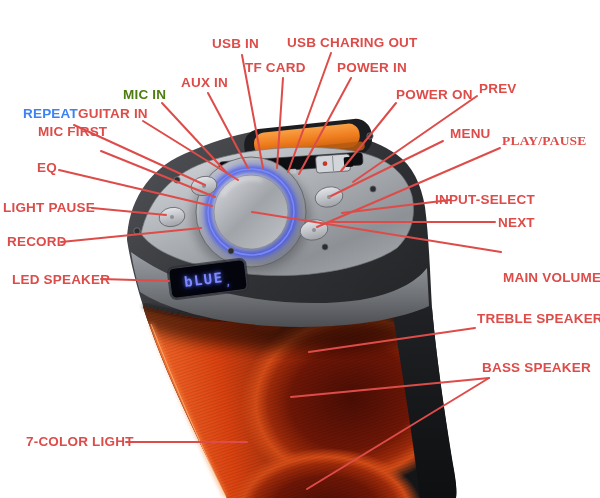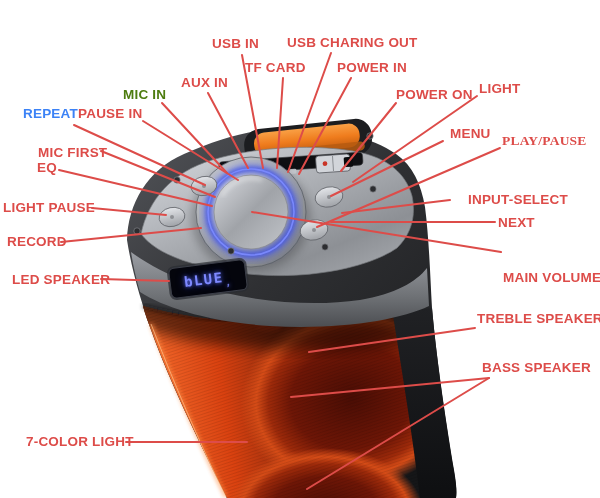"LIGHT" div.callout-label { text: LIGHT -> PREV }
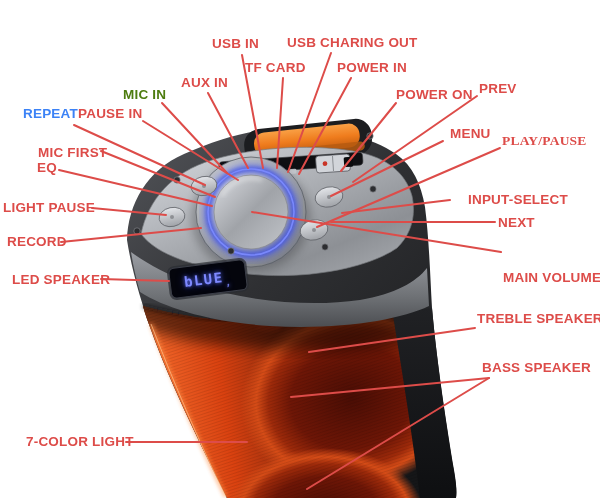"PAUSE IN" div.callout-label { text: PAUSE -> GUITAR }
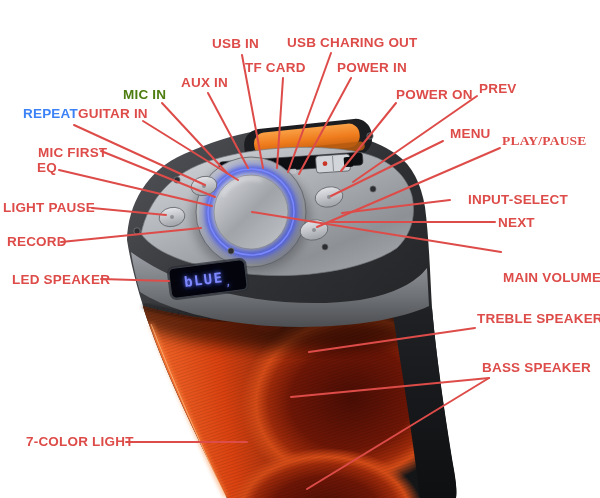"MIC FIRST" div.callout-label { top: 145px -> 124px }
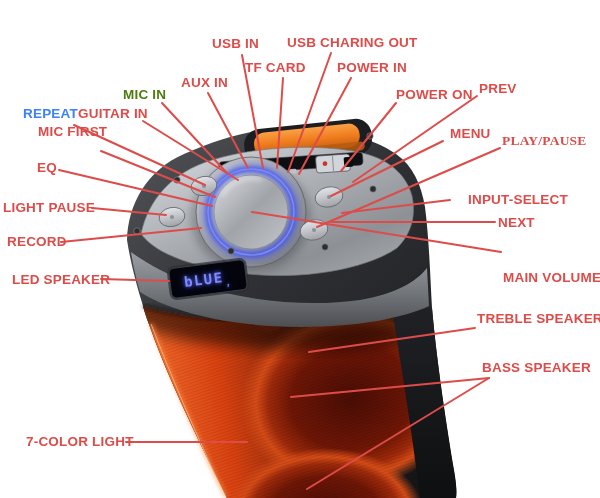"INPUT-SELECT" div.callout-label { left: 468px -> 435px }
